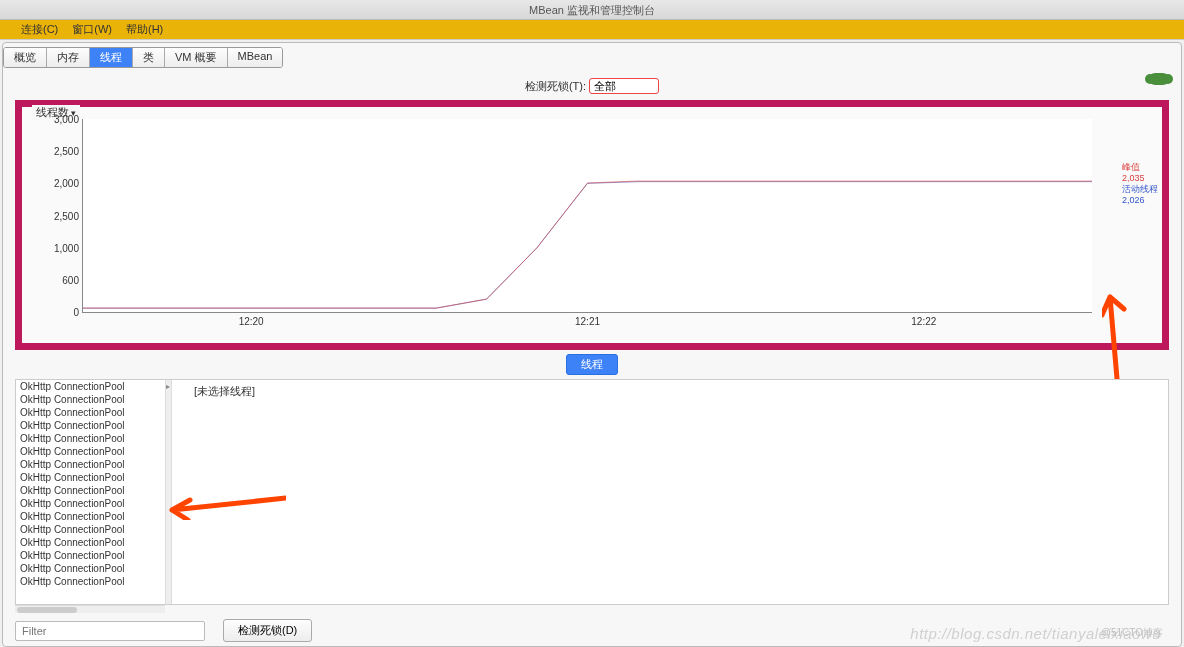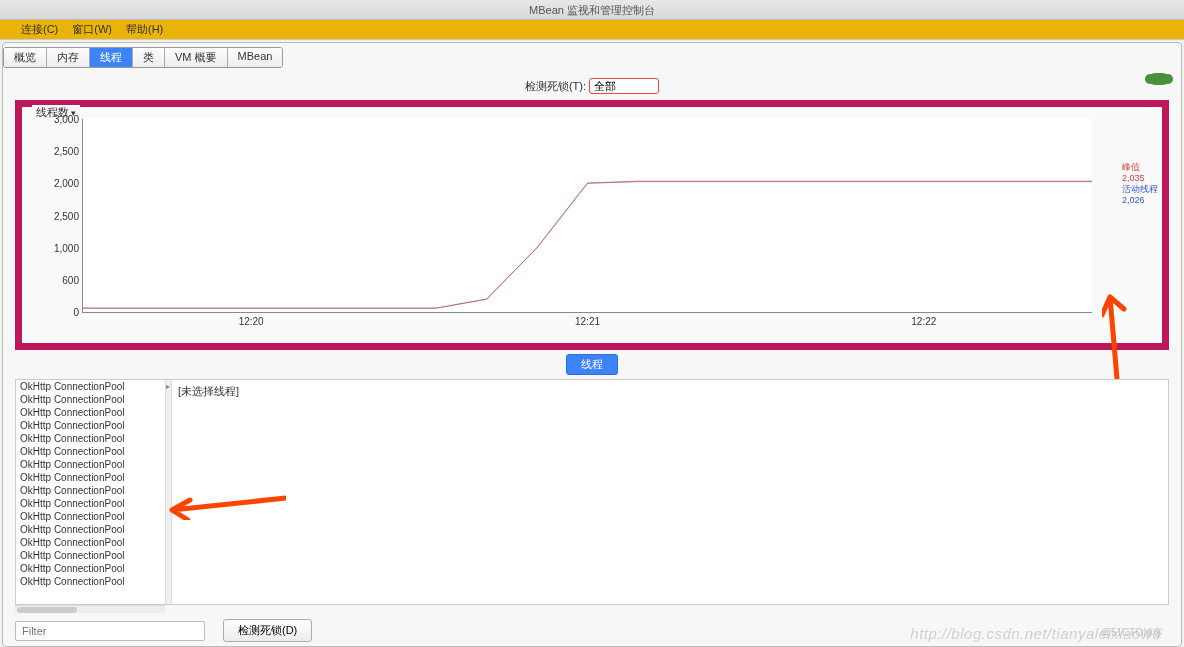"[未选择线程]" .detail { padding: 4px 6px -> 4px 22px }
